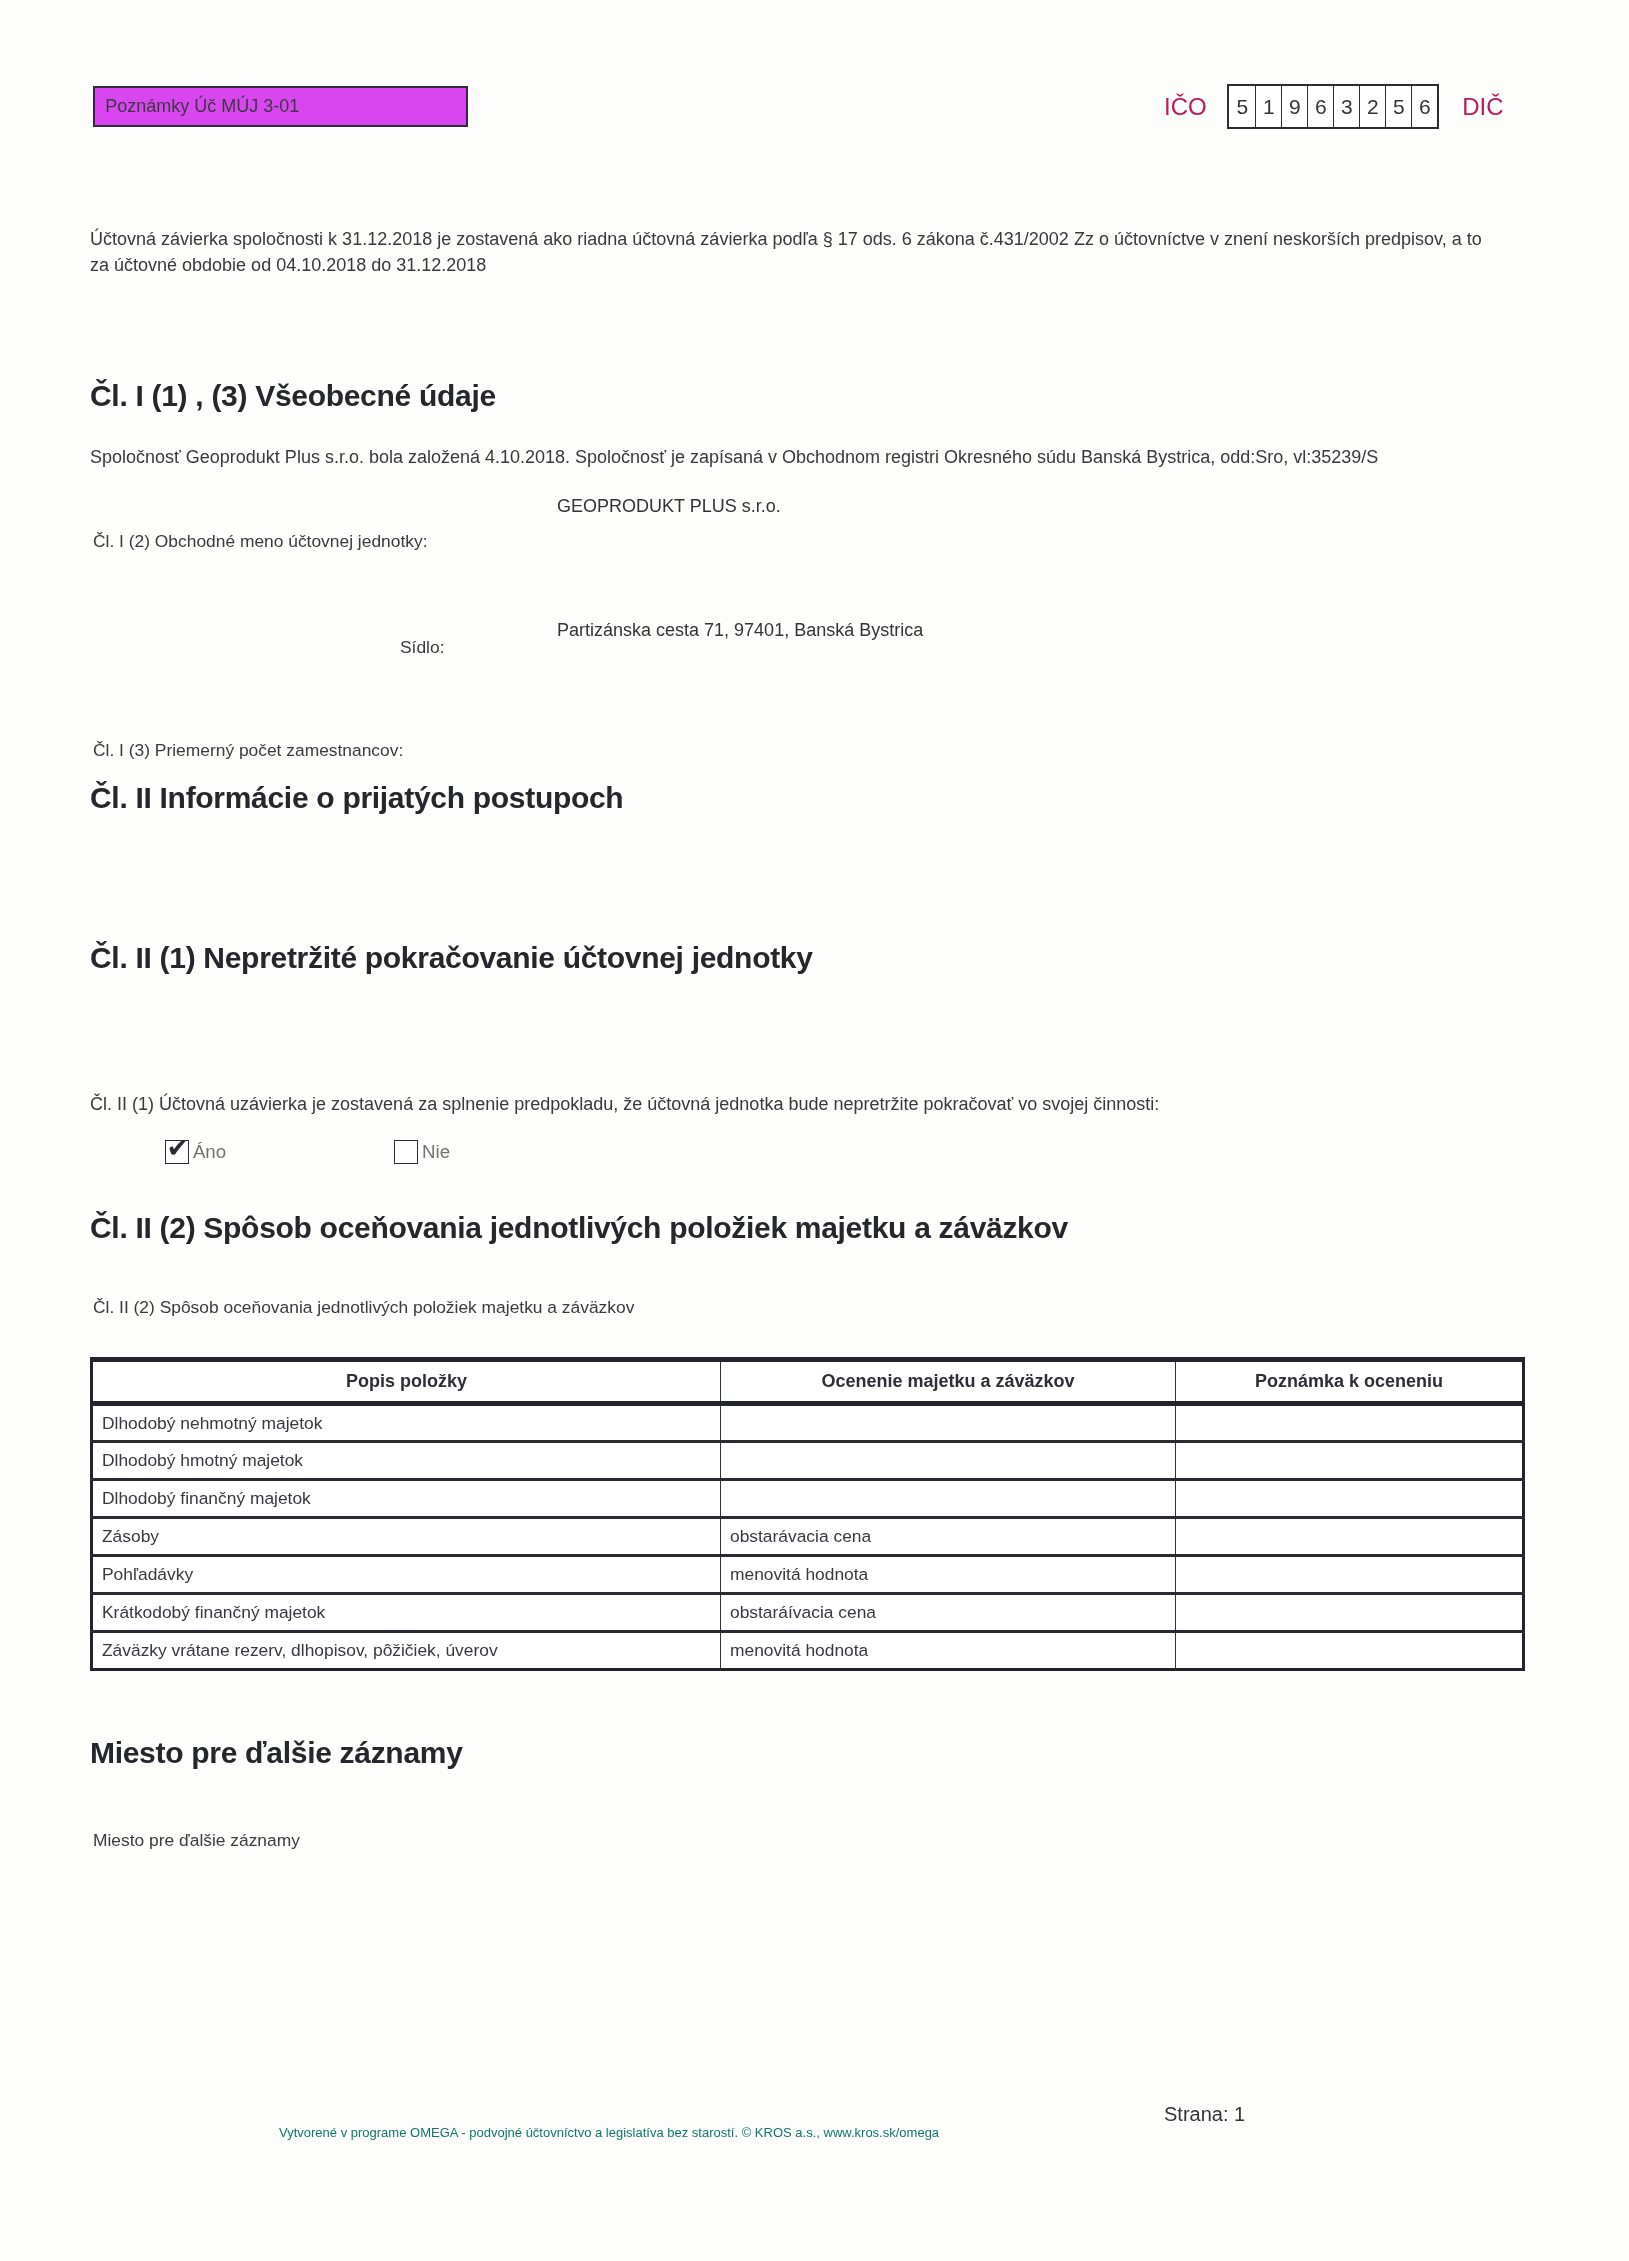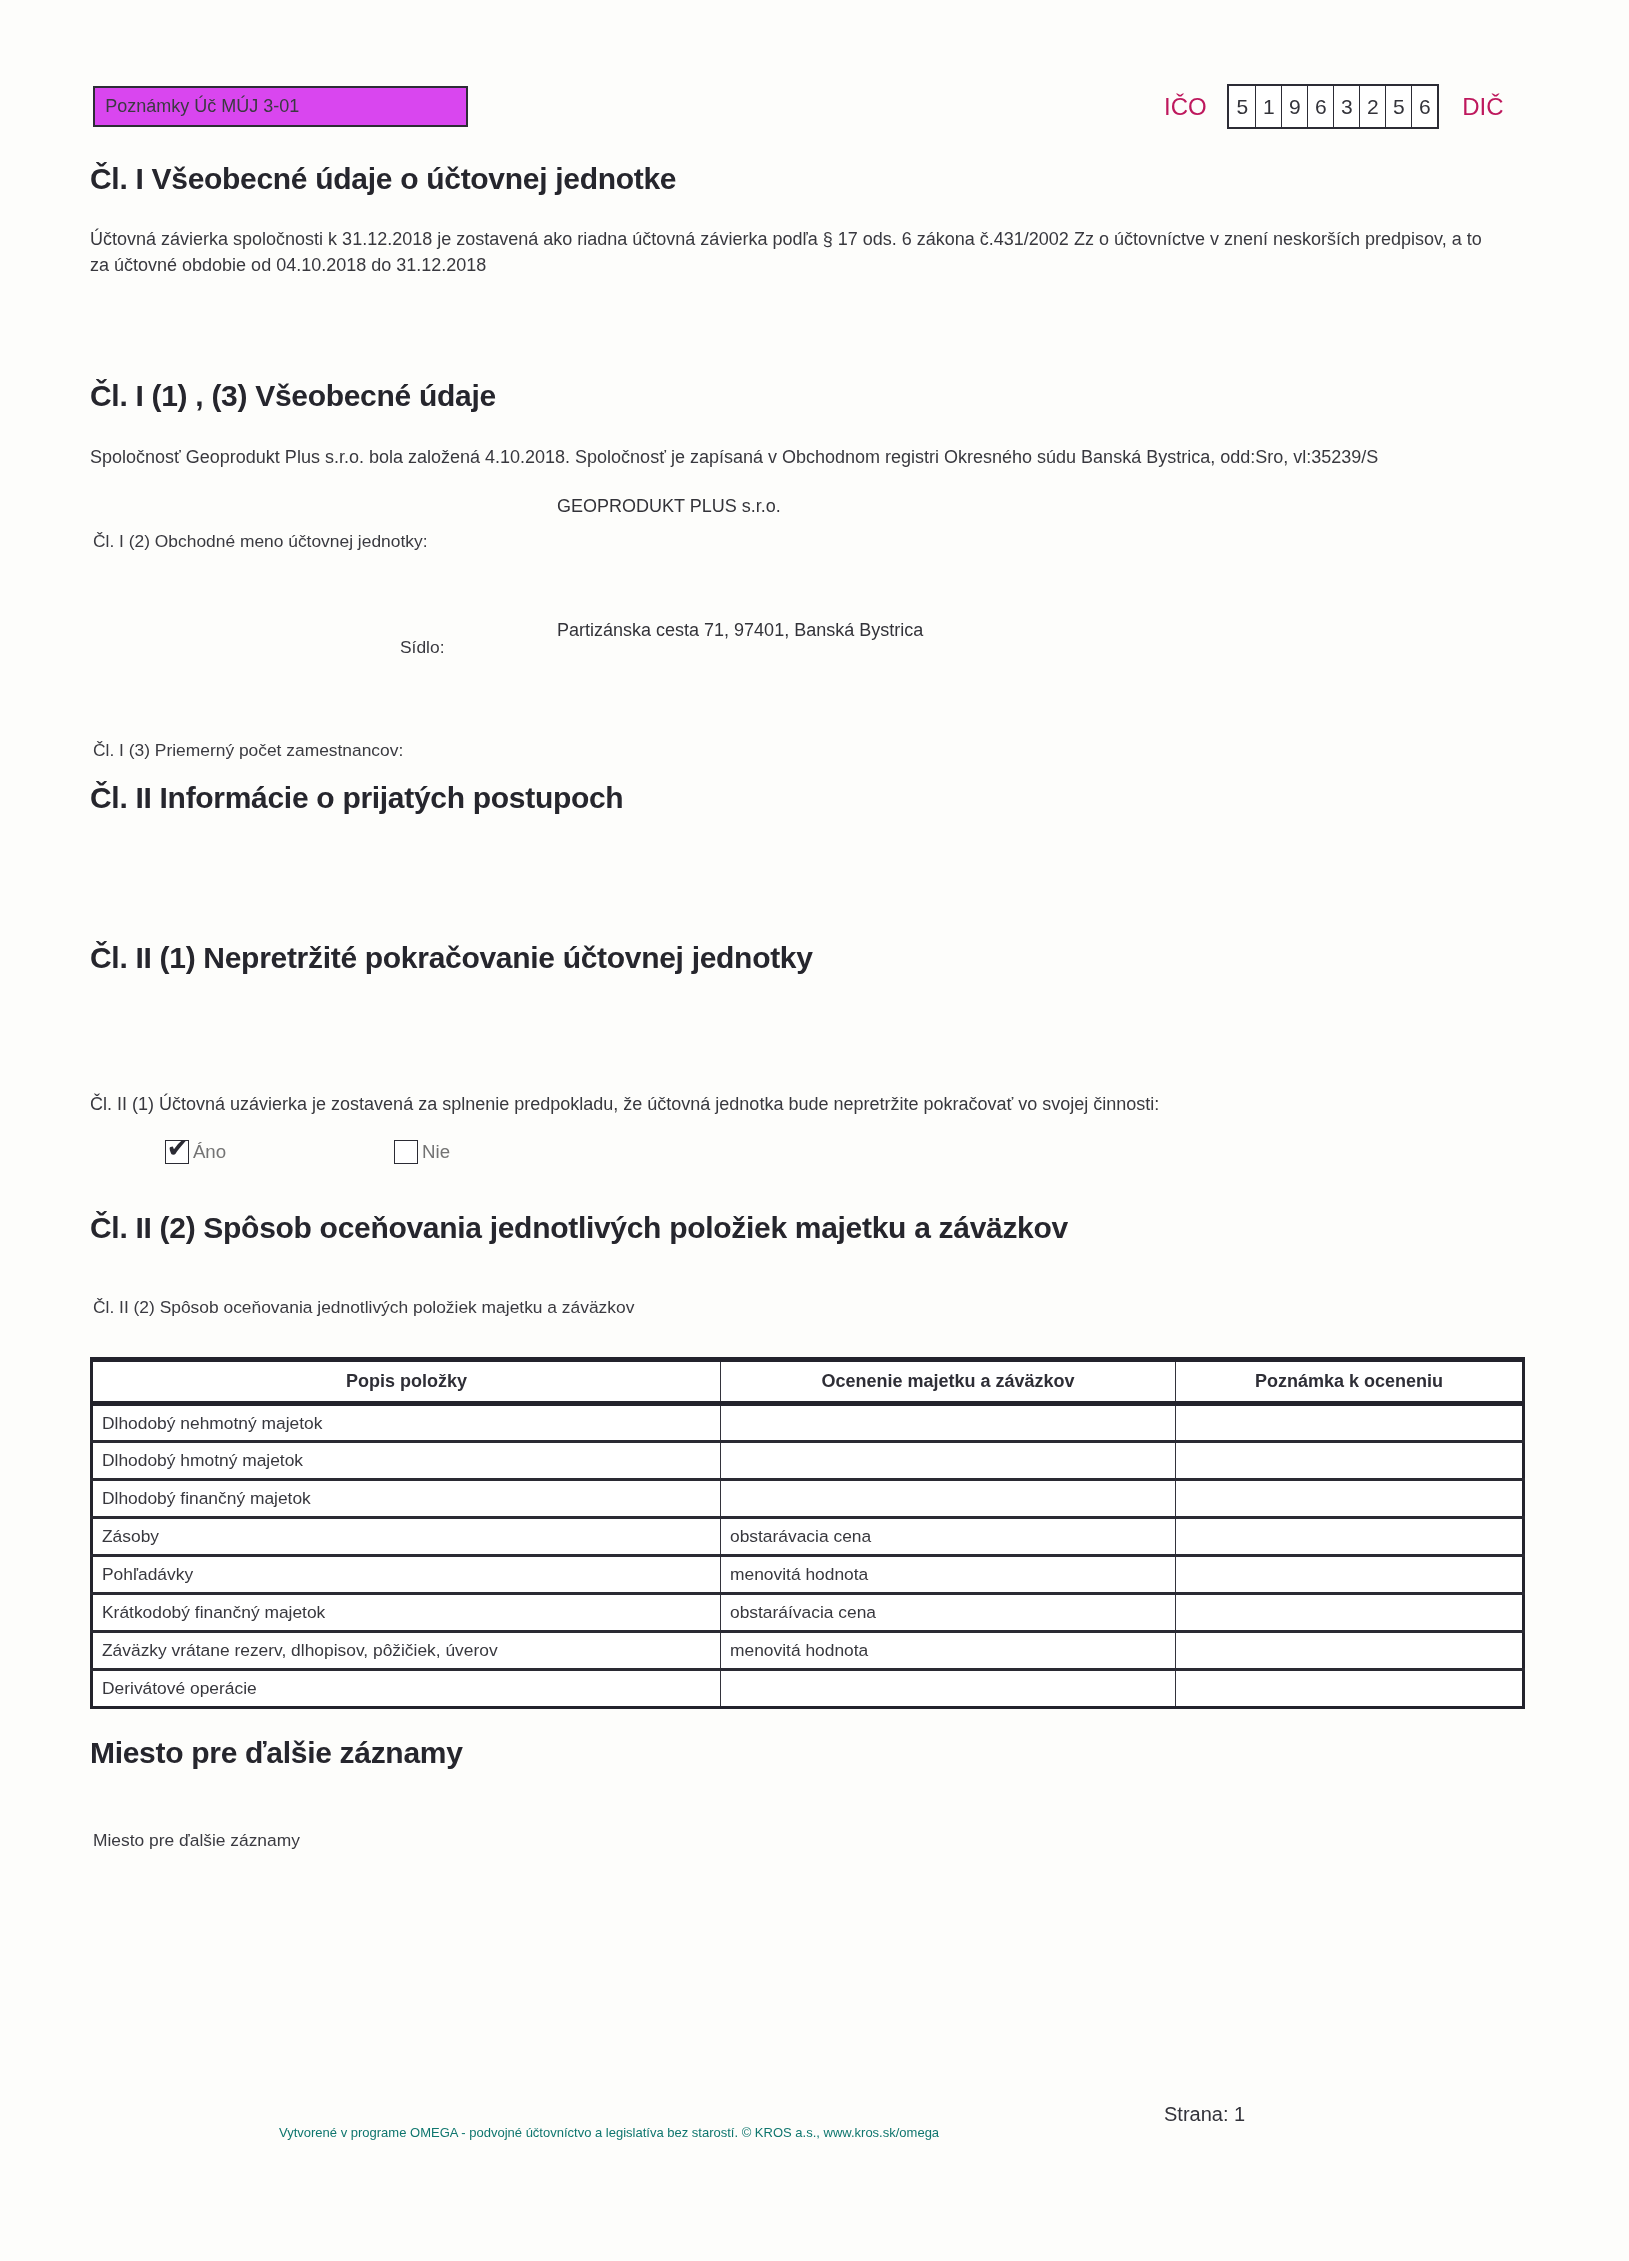"Čl. I Všeobecné údaje o" div.abs { html: <div>Čl. I Všeobecné údaje o účtovnej jednotke</div> -> none }
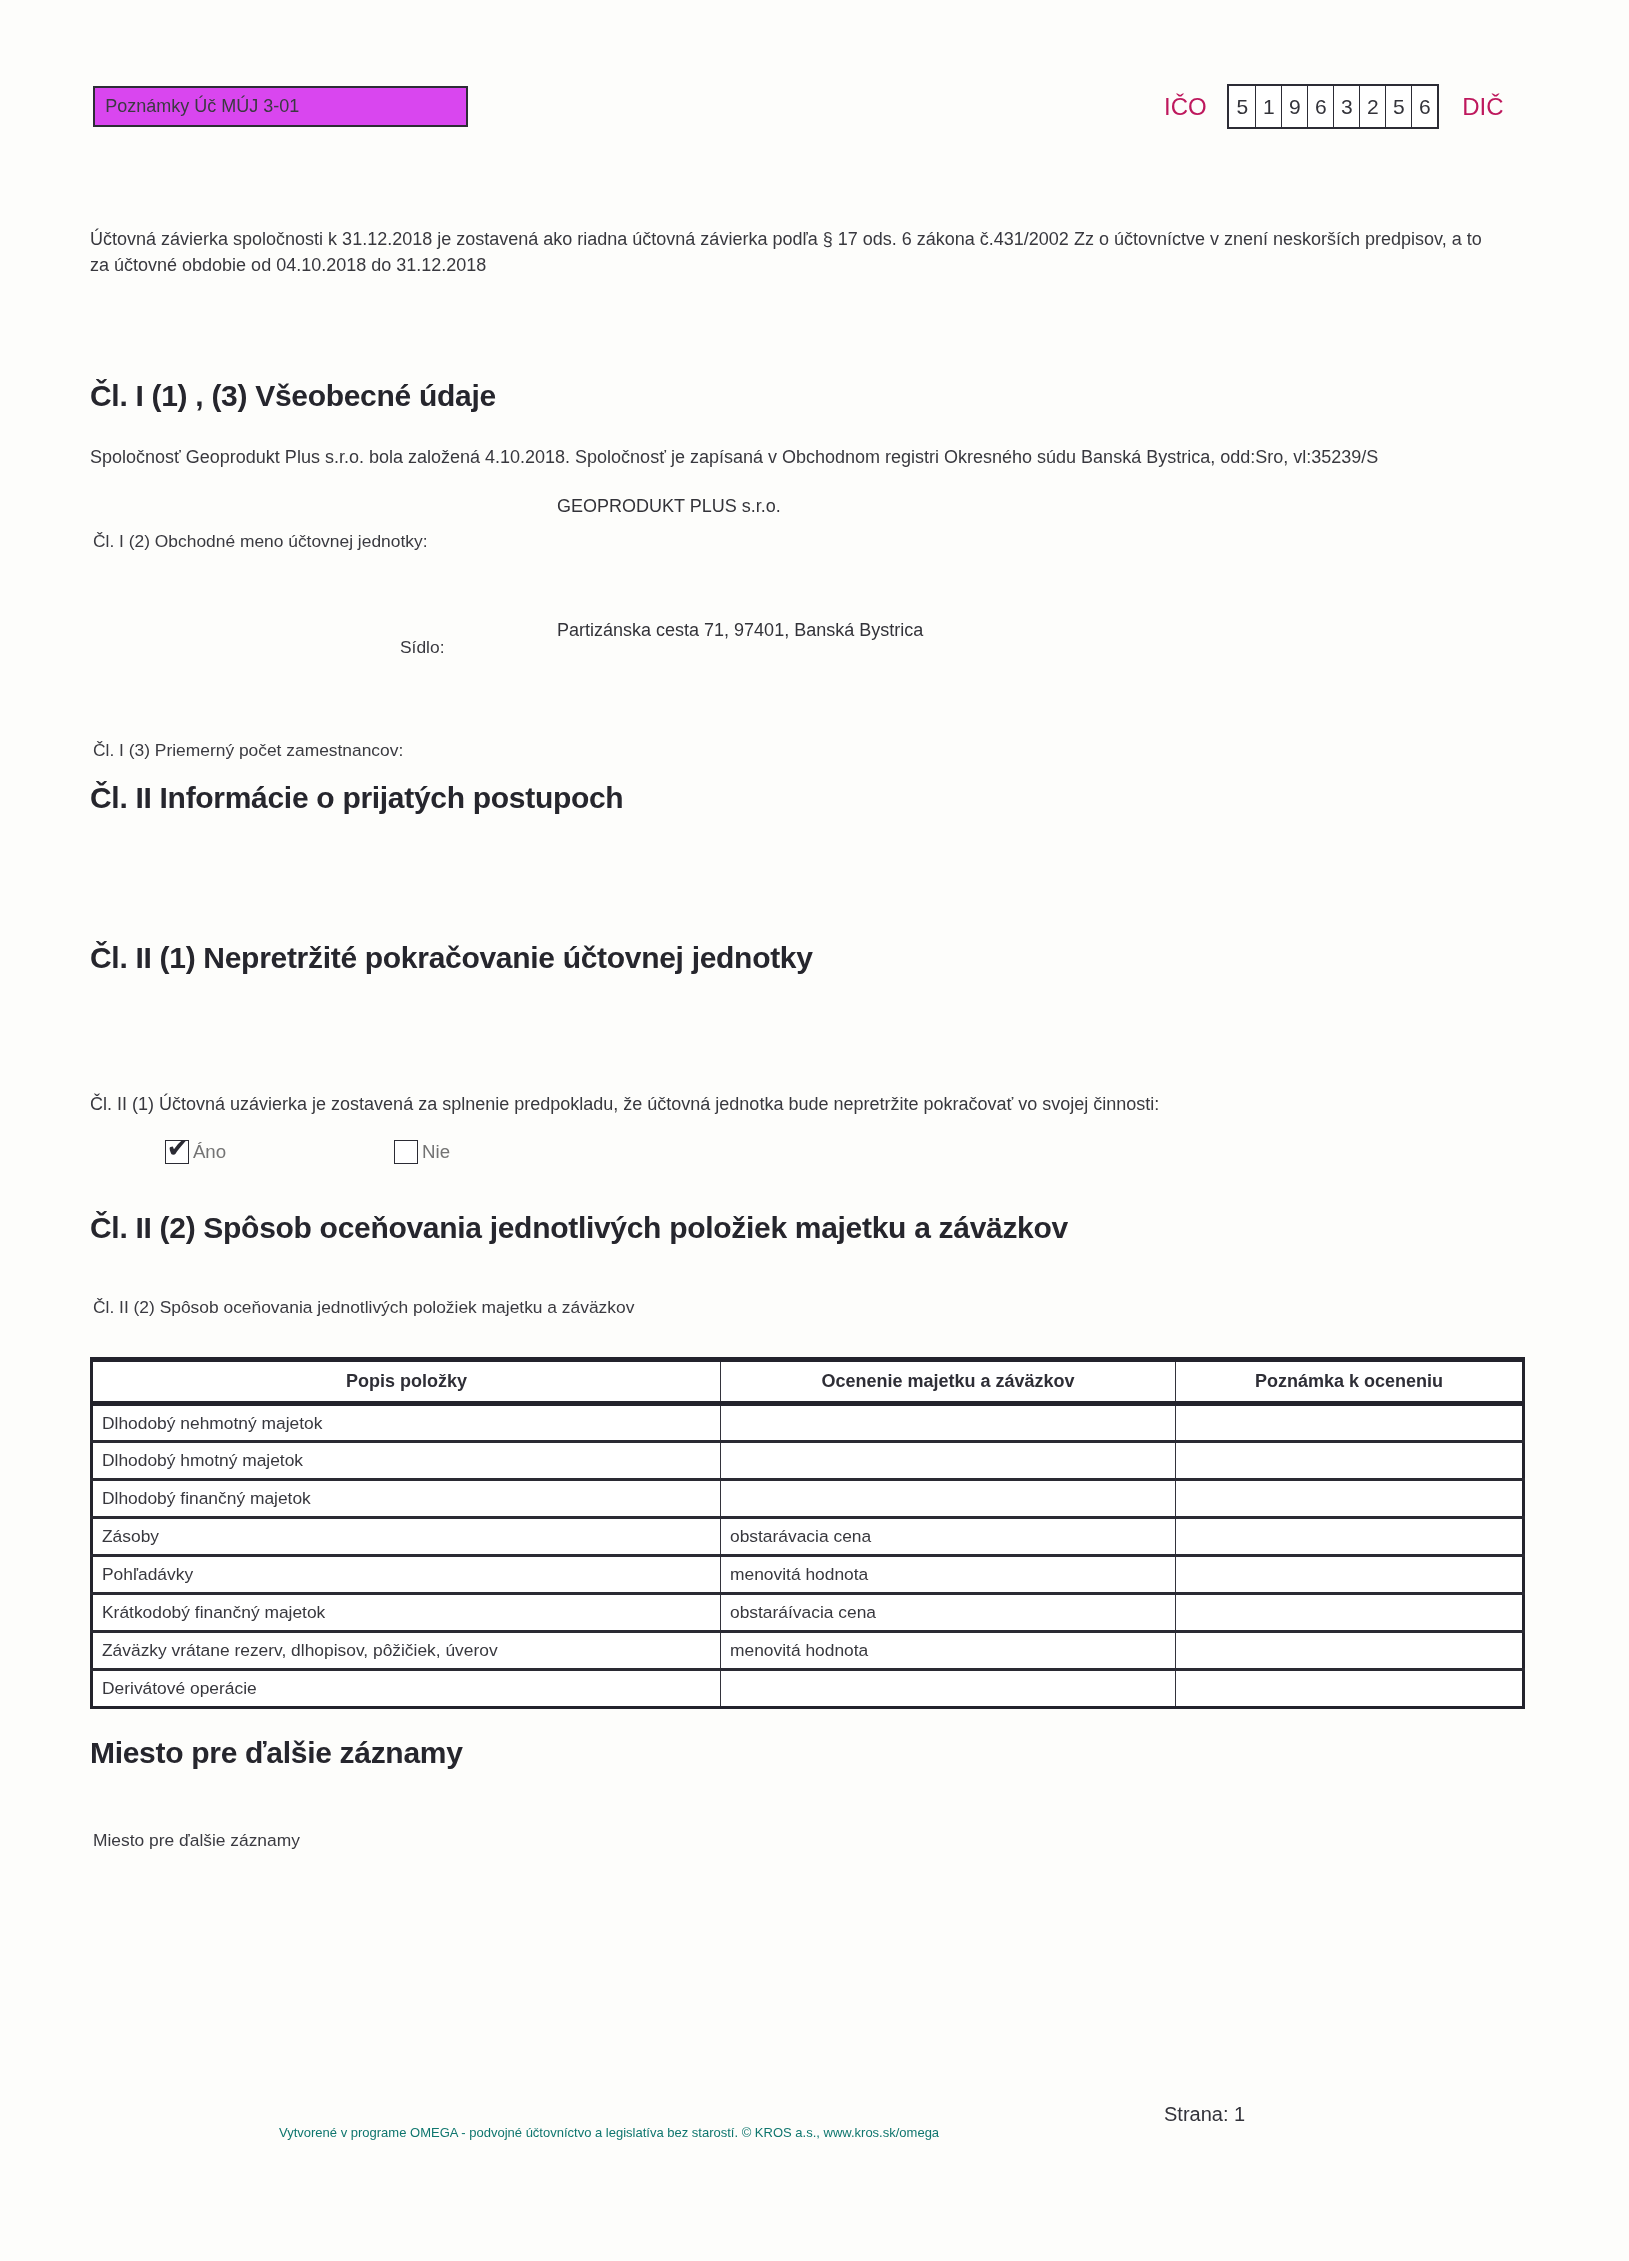"Derivátové operácie" tr { html: <tr> <td>Derivátové operácie</td> <td></td> <td></td> </tr> -> none }
